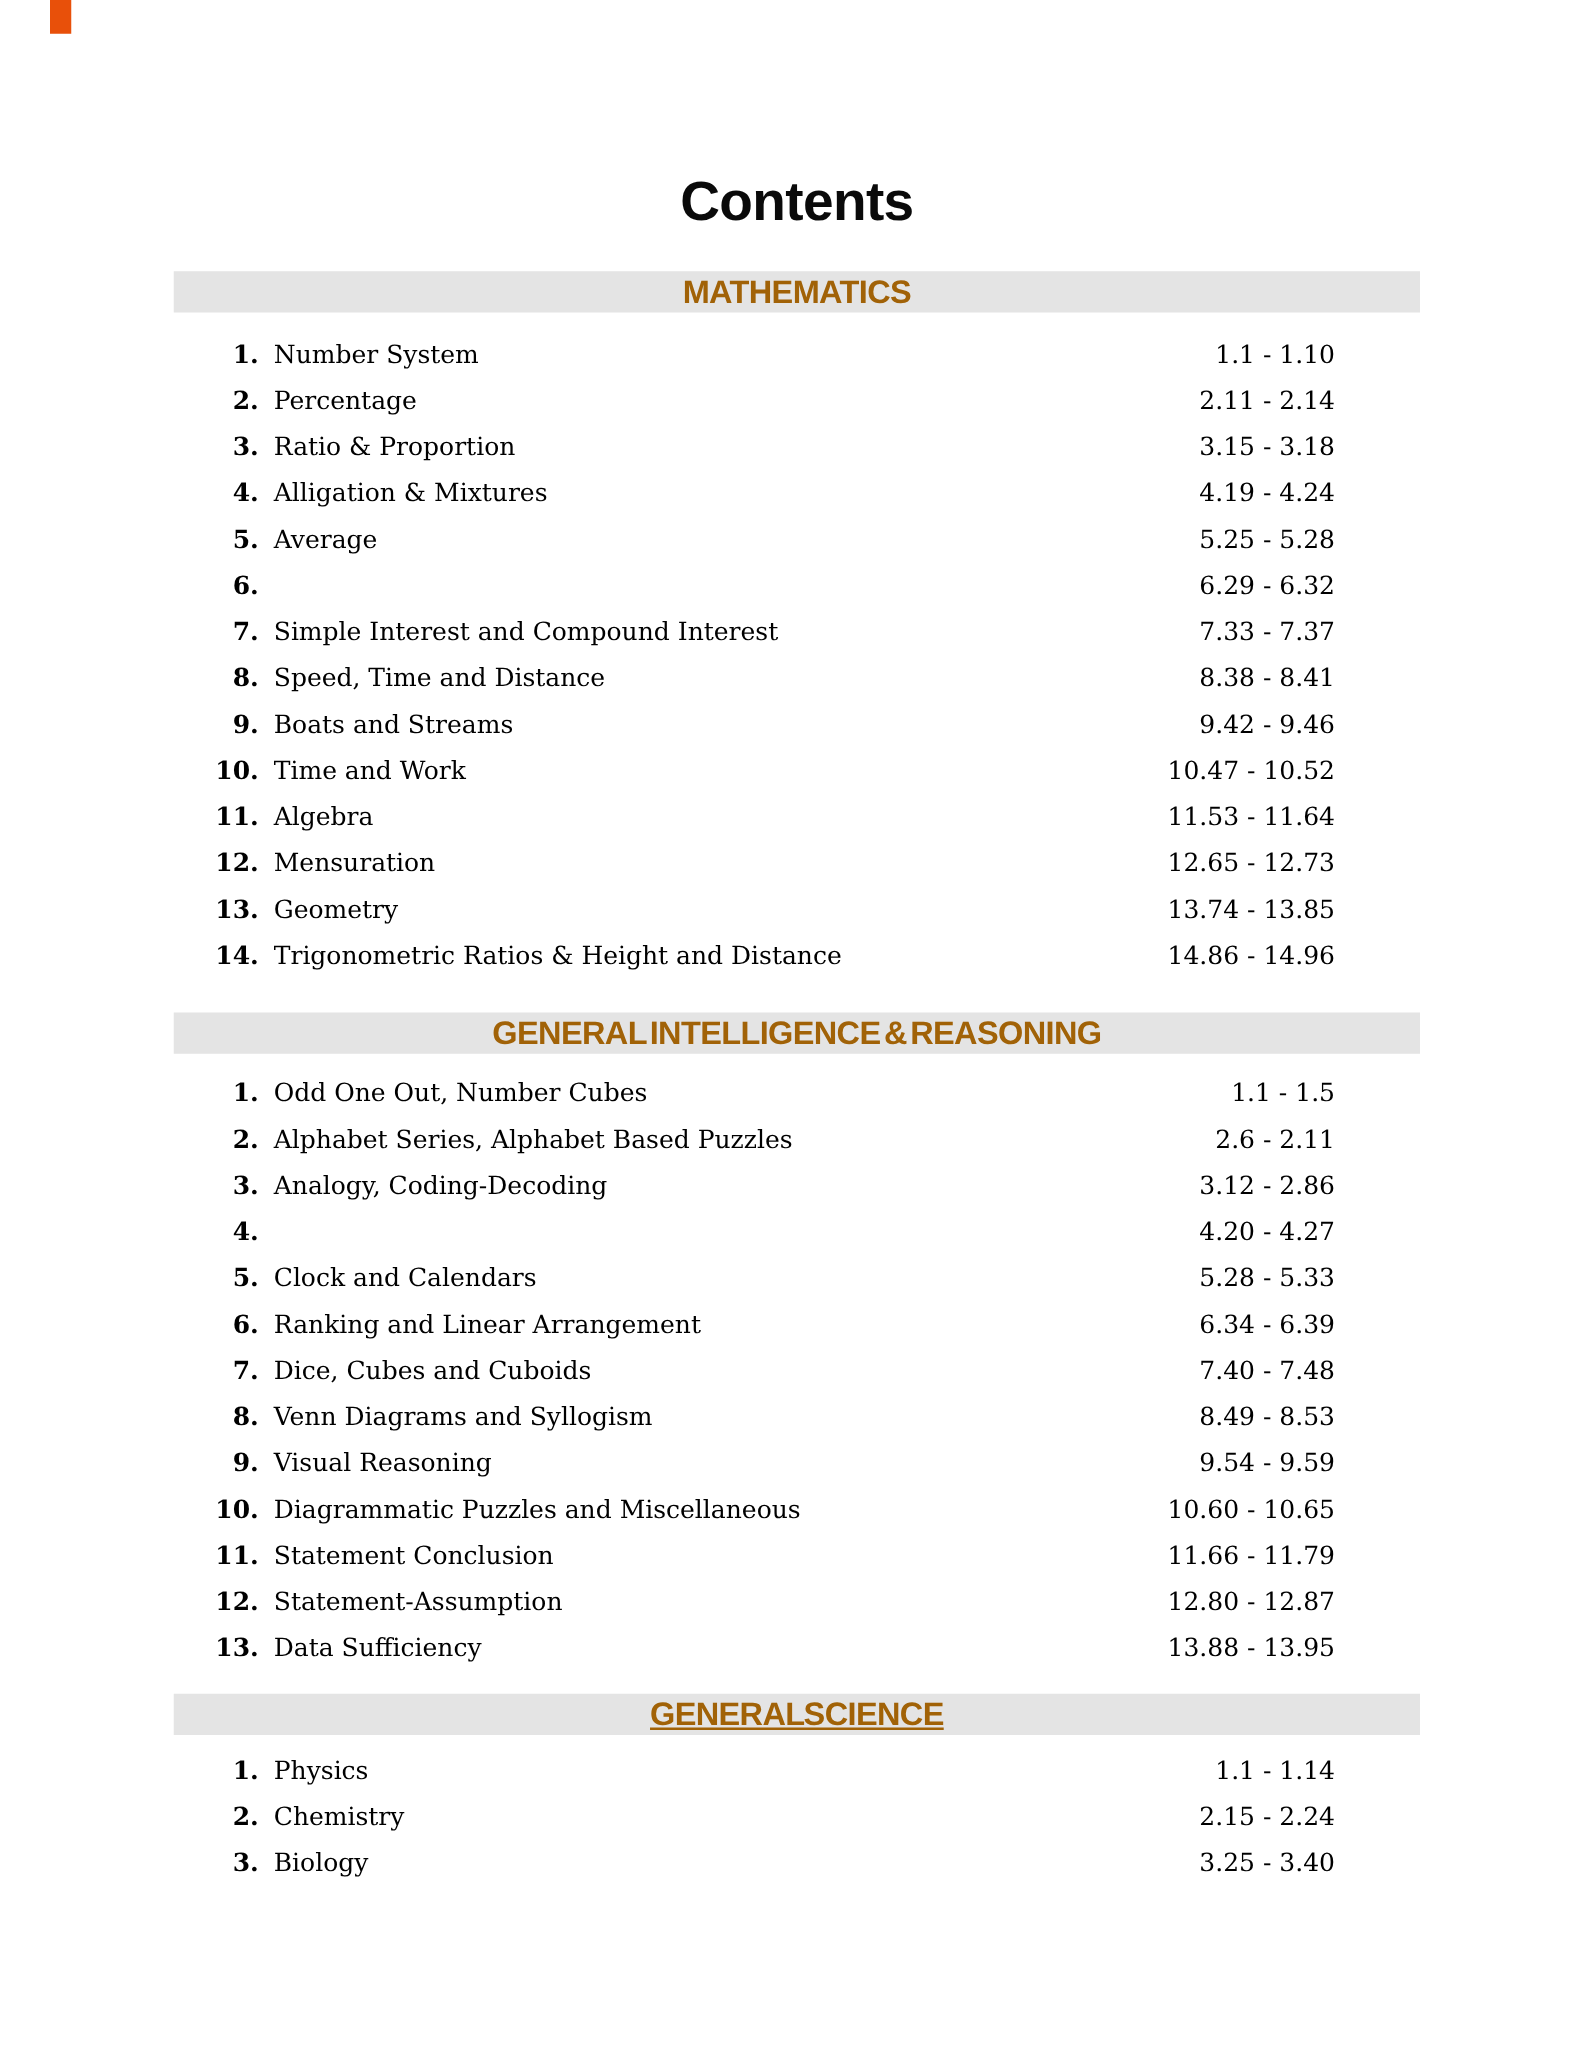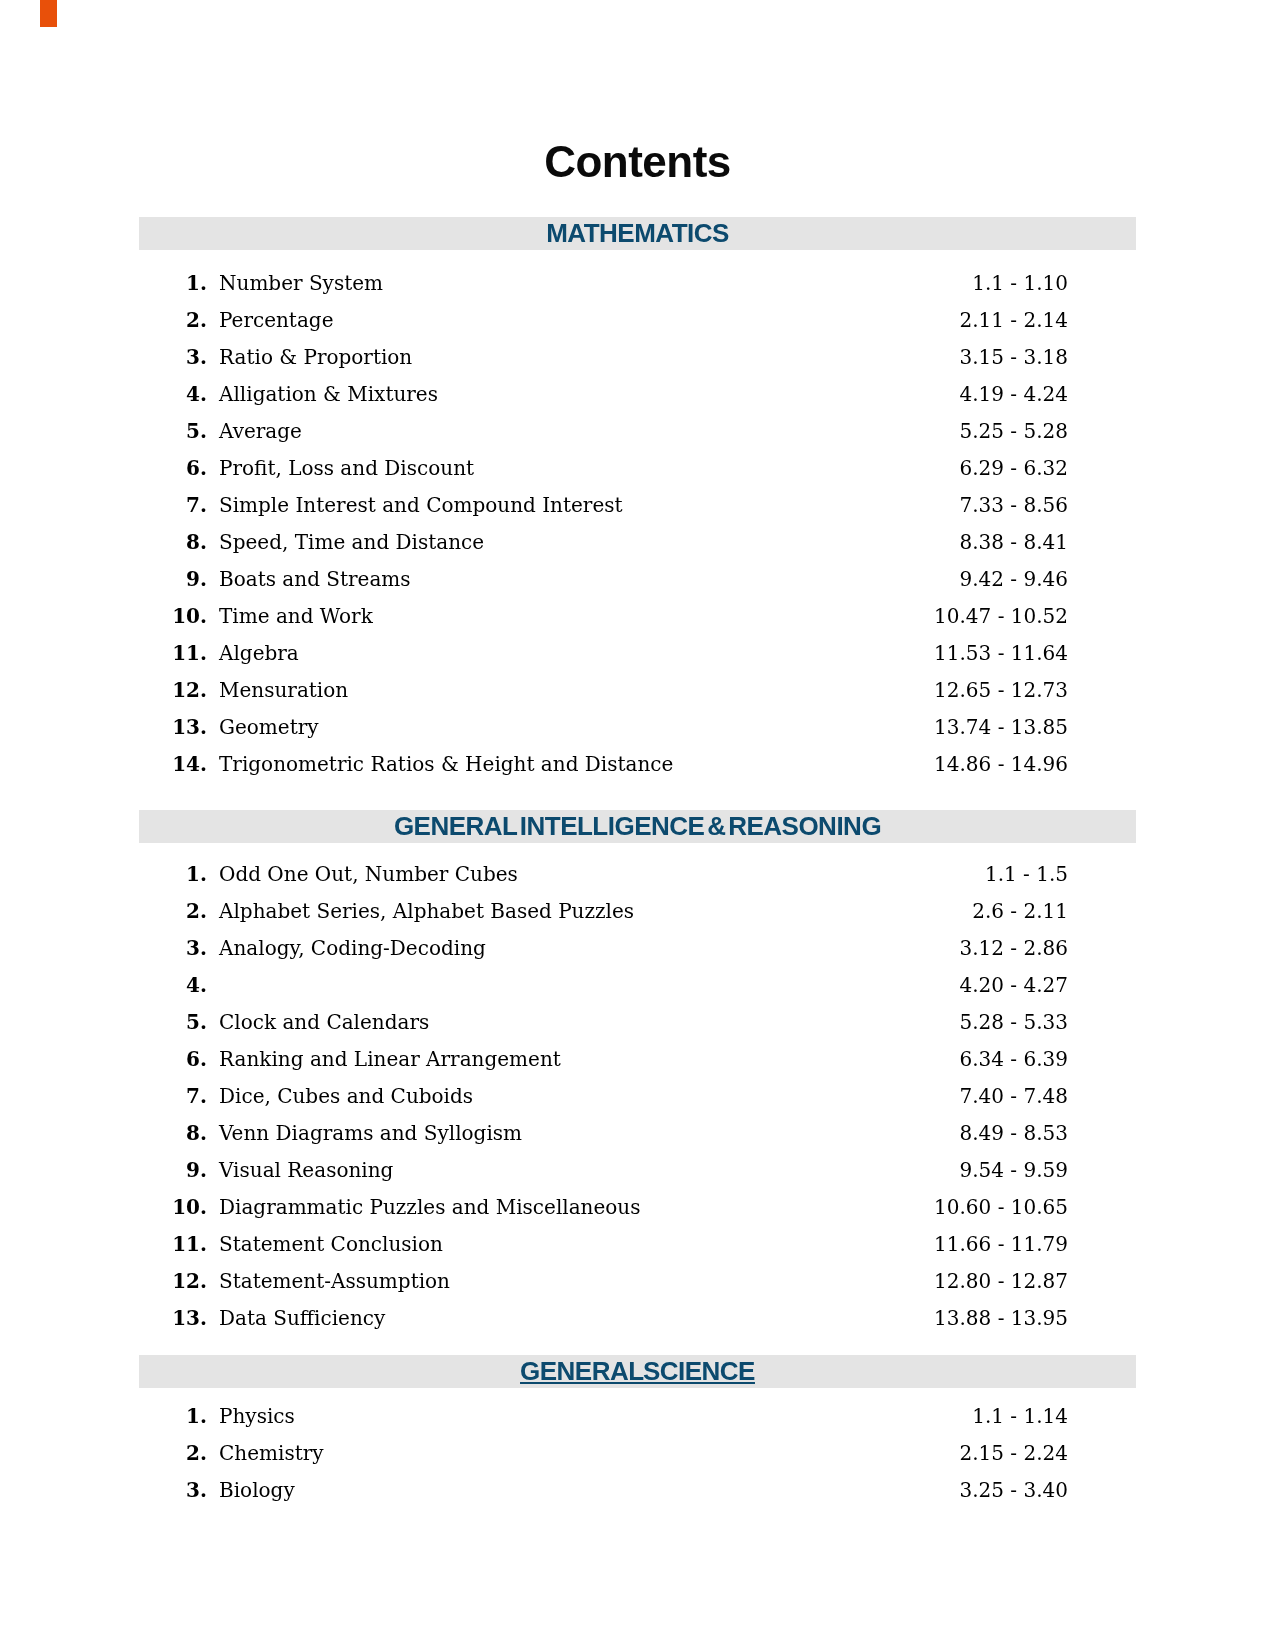"MATHEMATICS" section .band { color: #0c4a6e -> #a16207 }
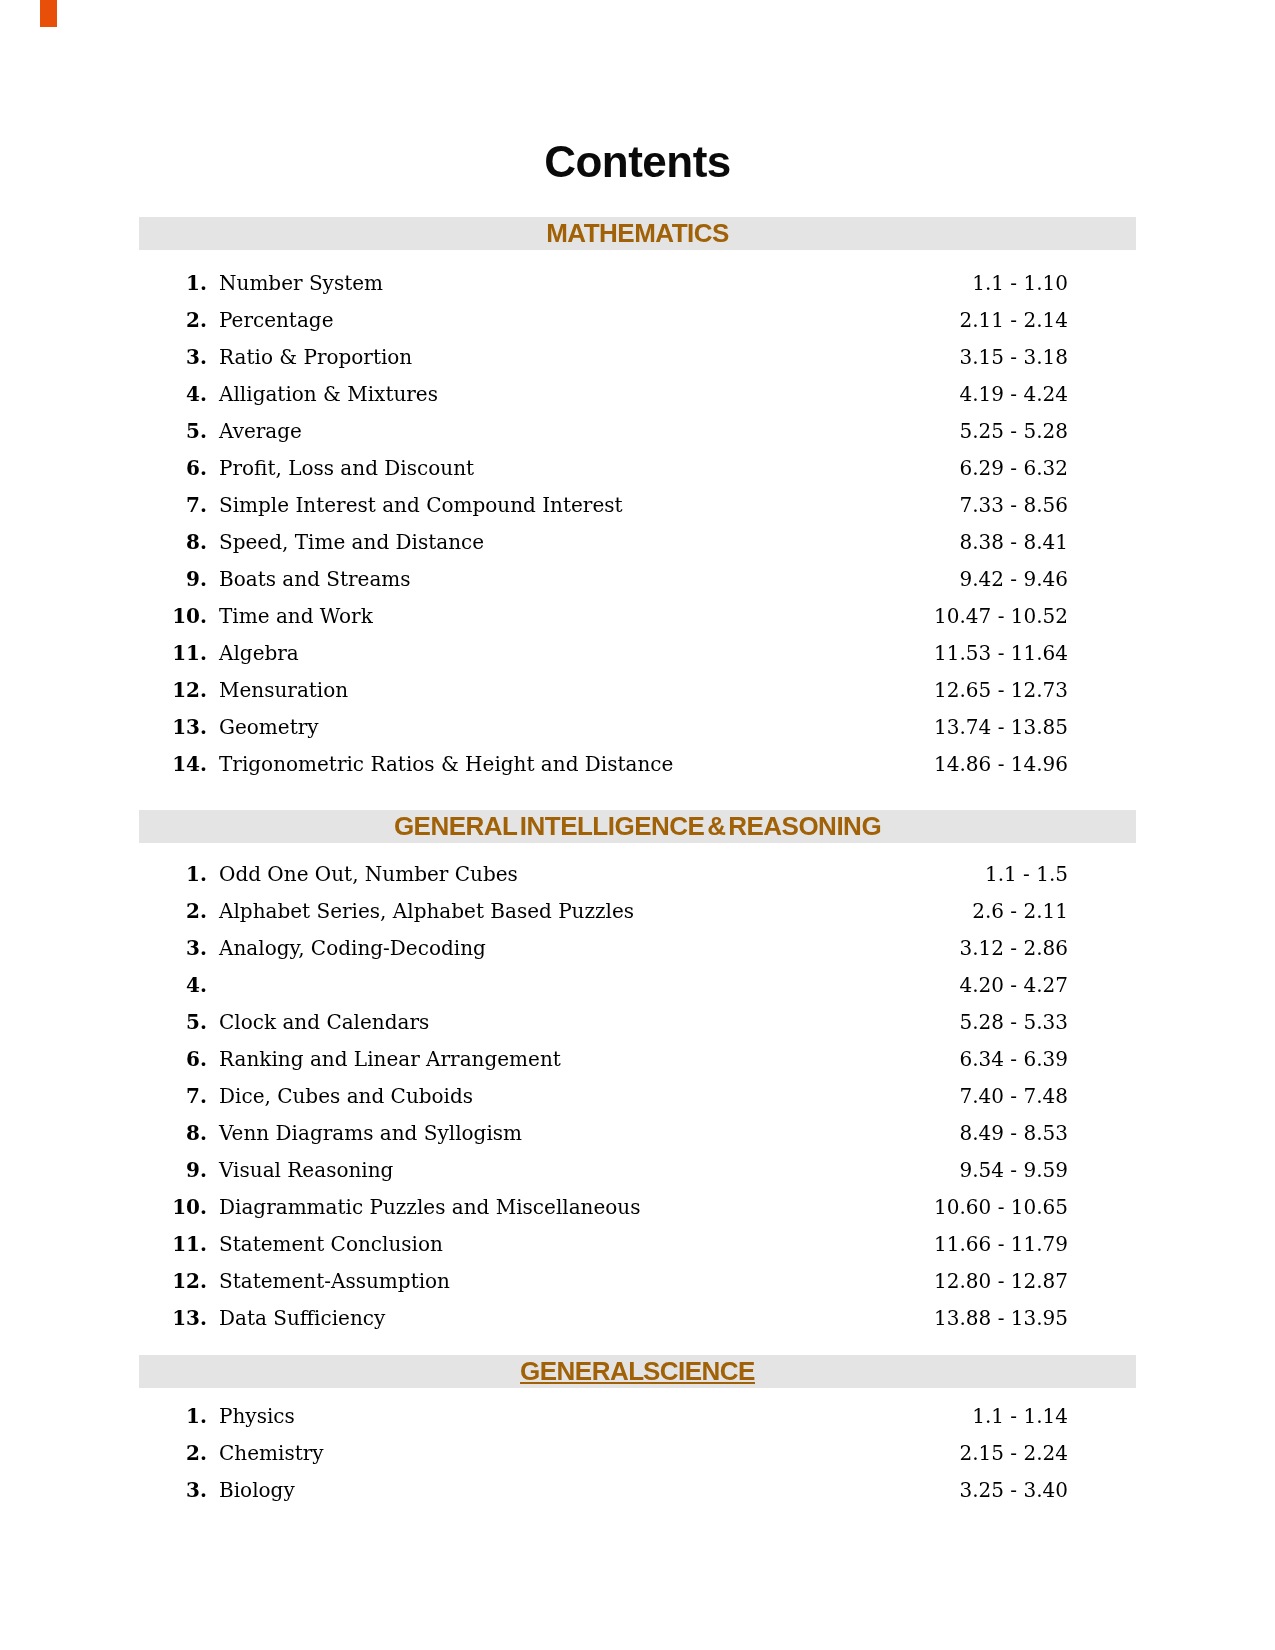"Profit, Loss and Discount" span.t { html: <span>Profit, Loss and Discount</span> -> none }
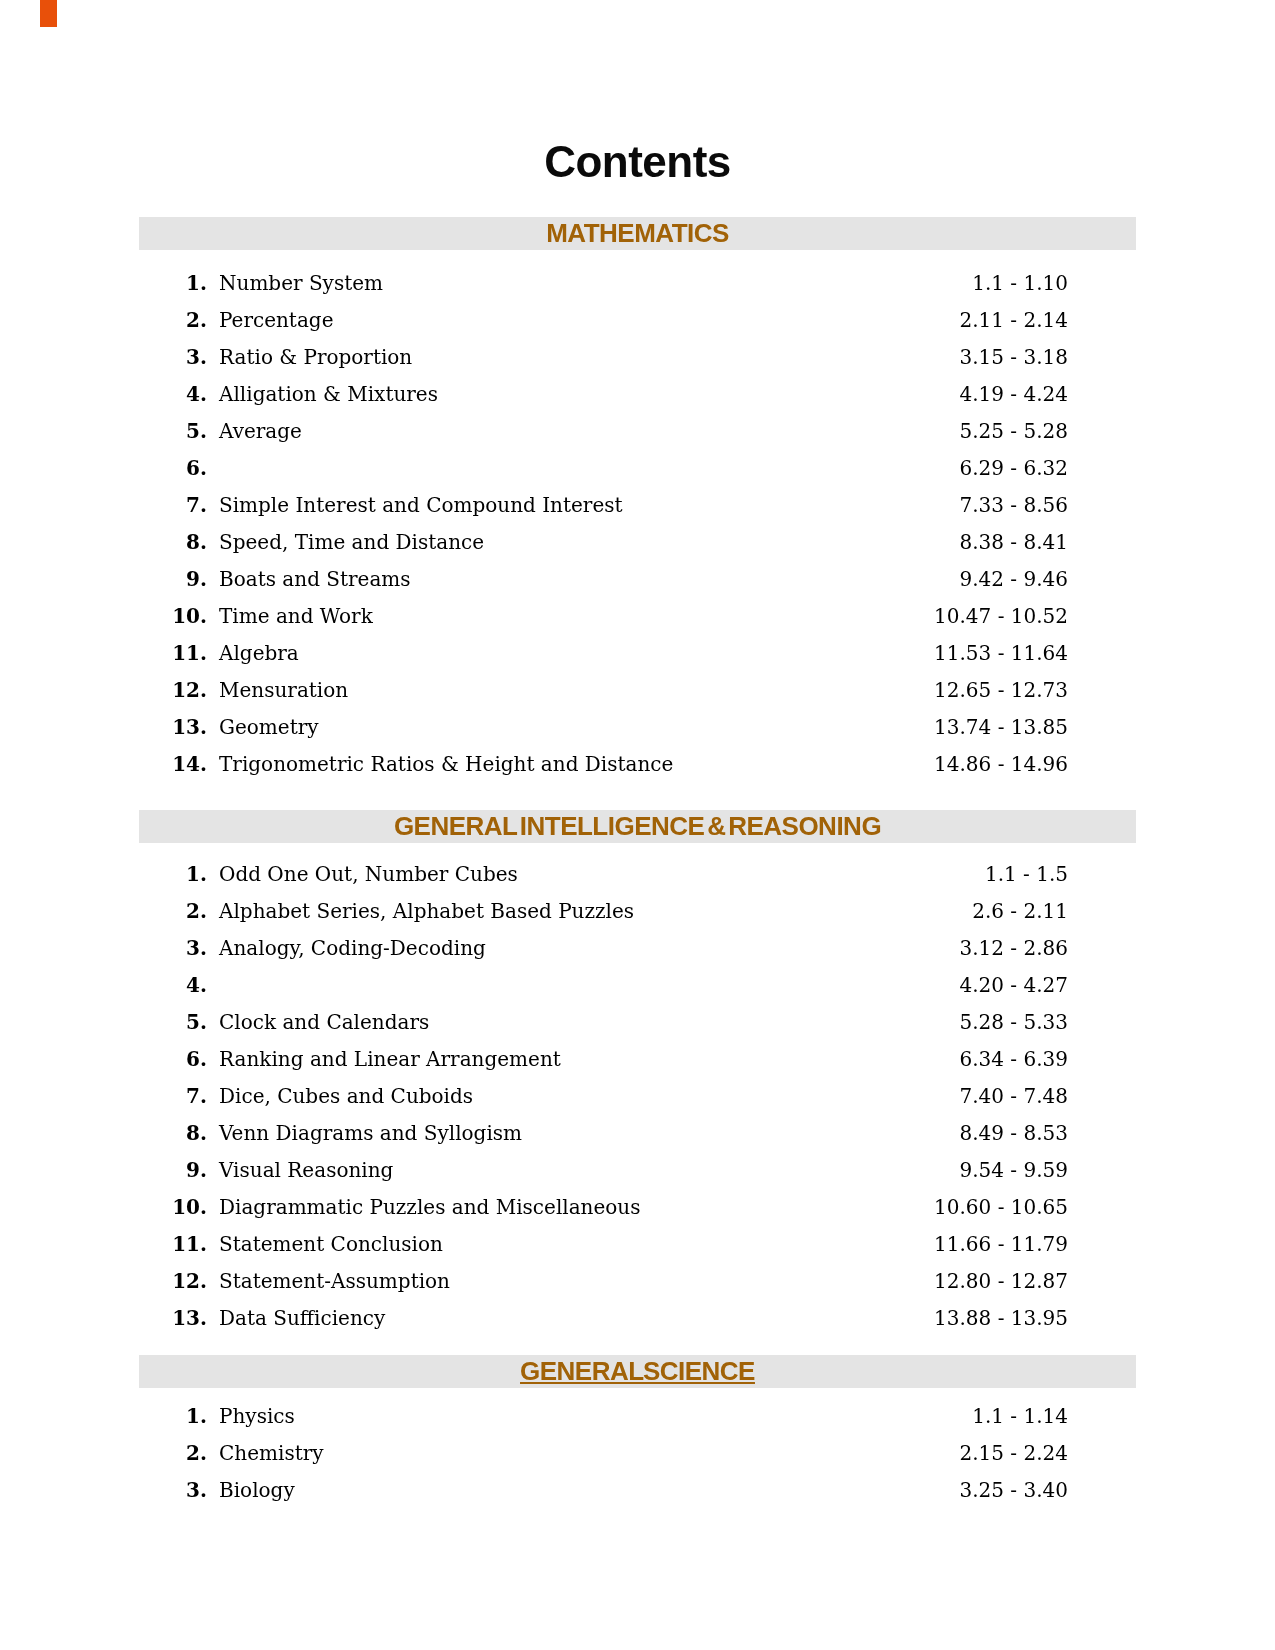"7.33 - 8.56" span.pages { text: 8.56 -> 7.37 }
